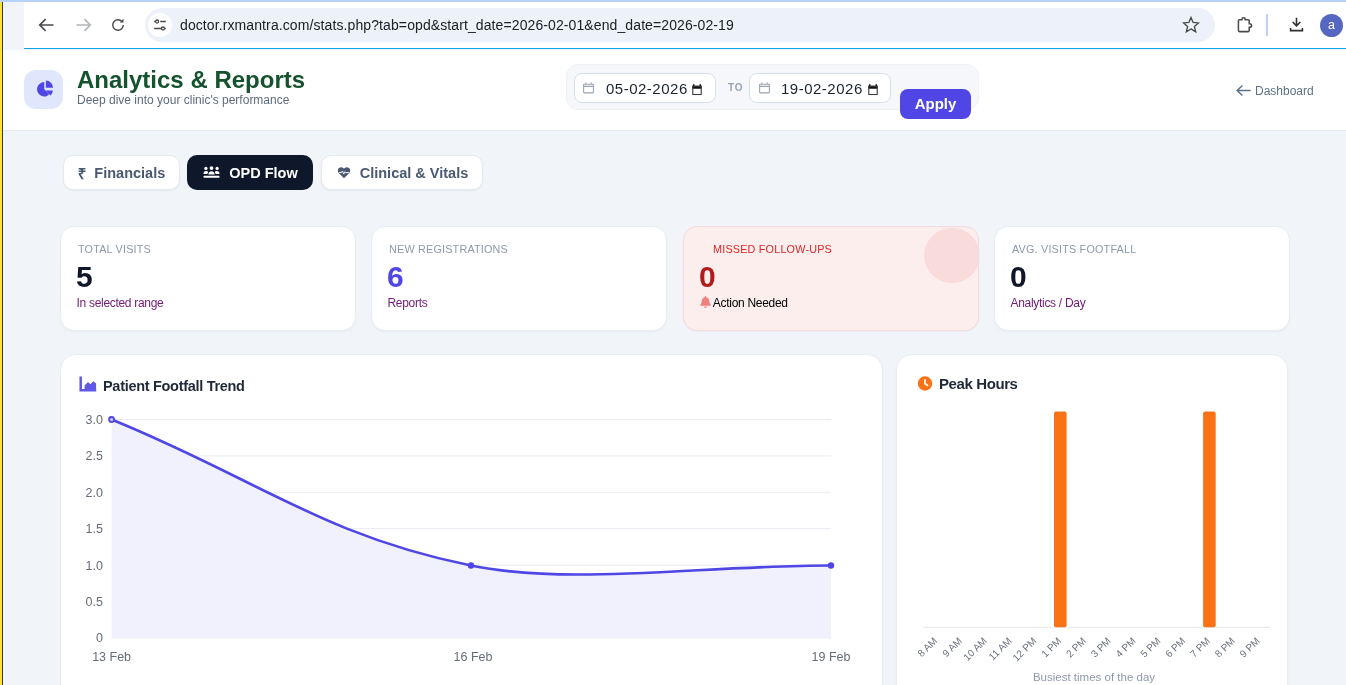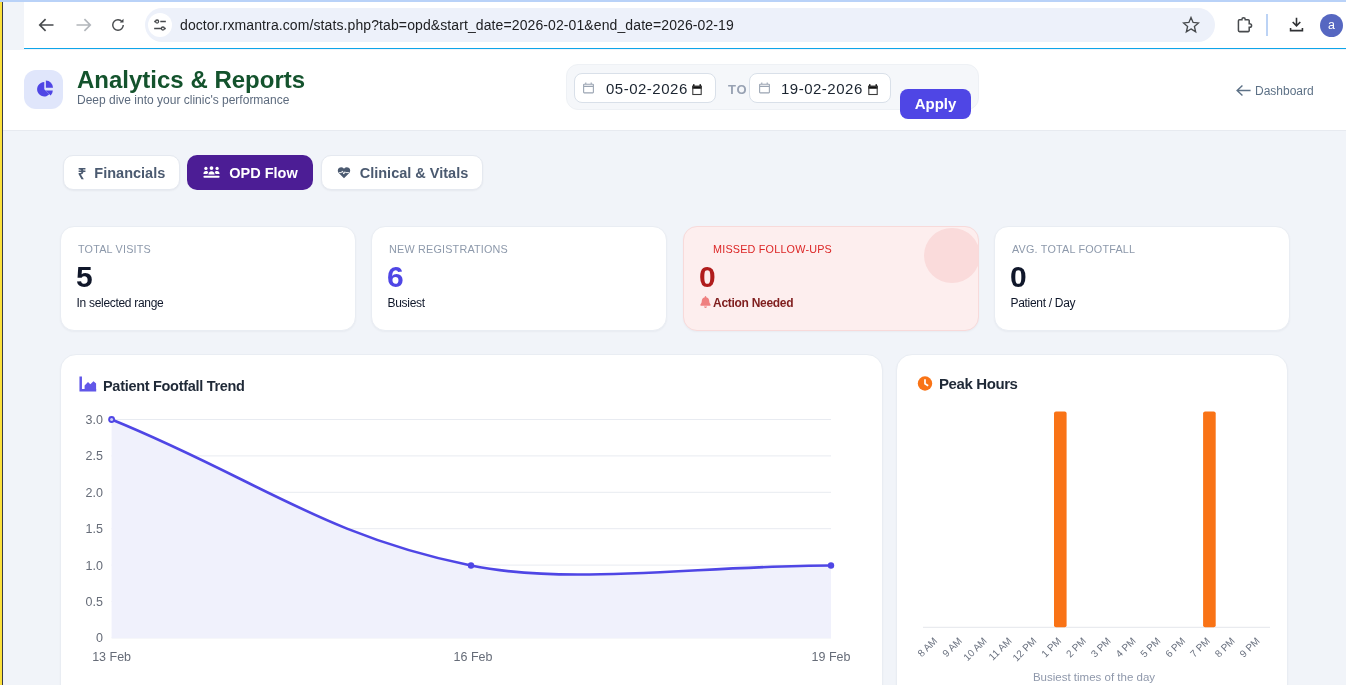"TO" .toLabel { font-size: 13px -> 10px }
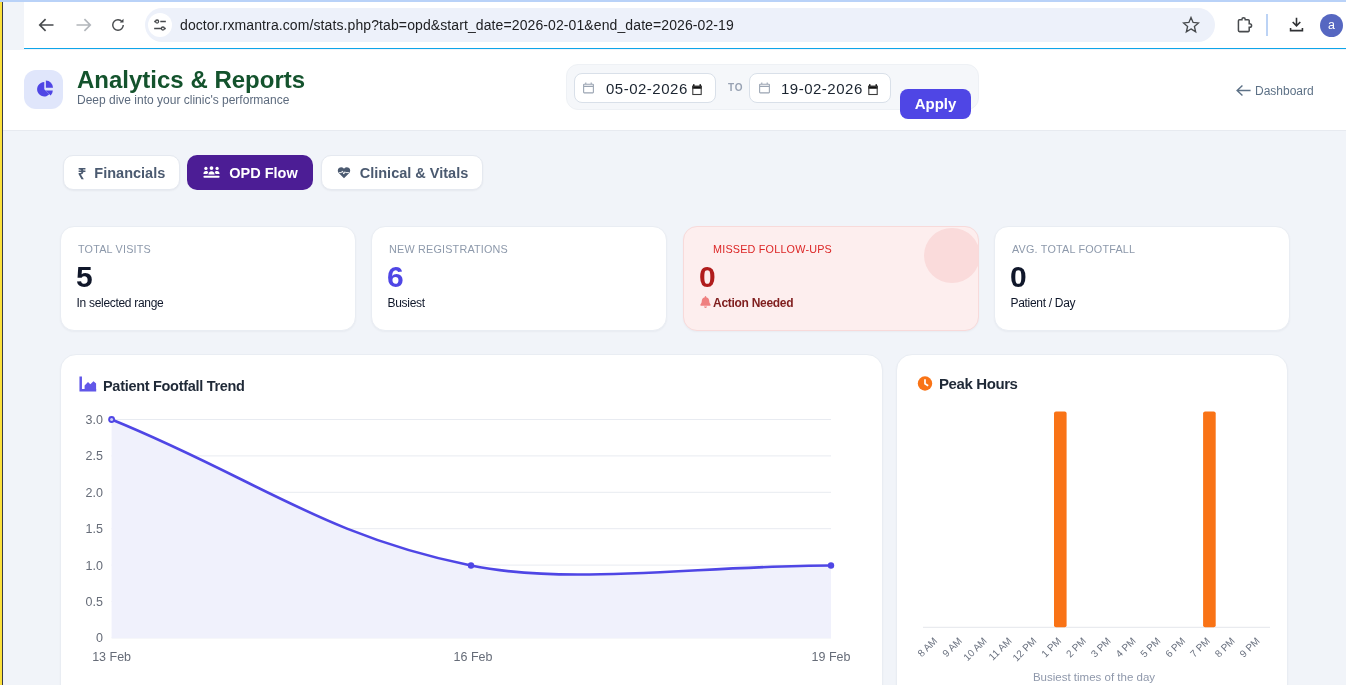"OPD Flow" .taba { background: #4c1d95 -> #0f172a }
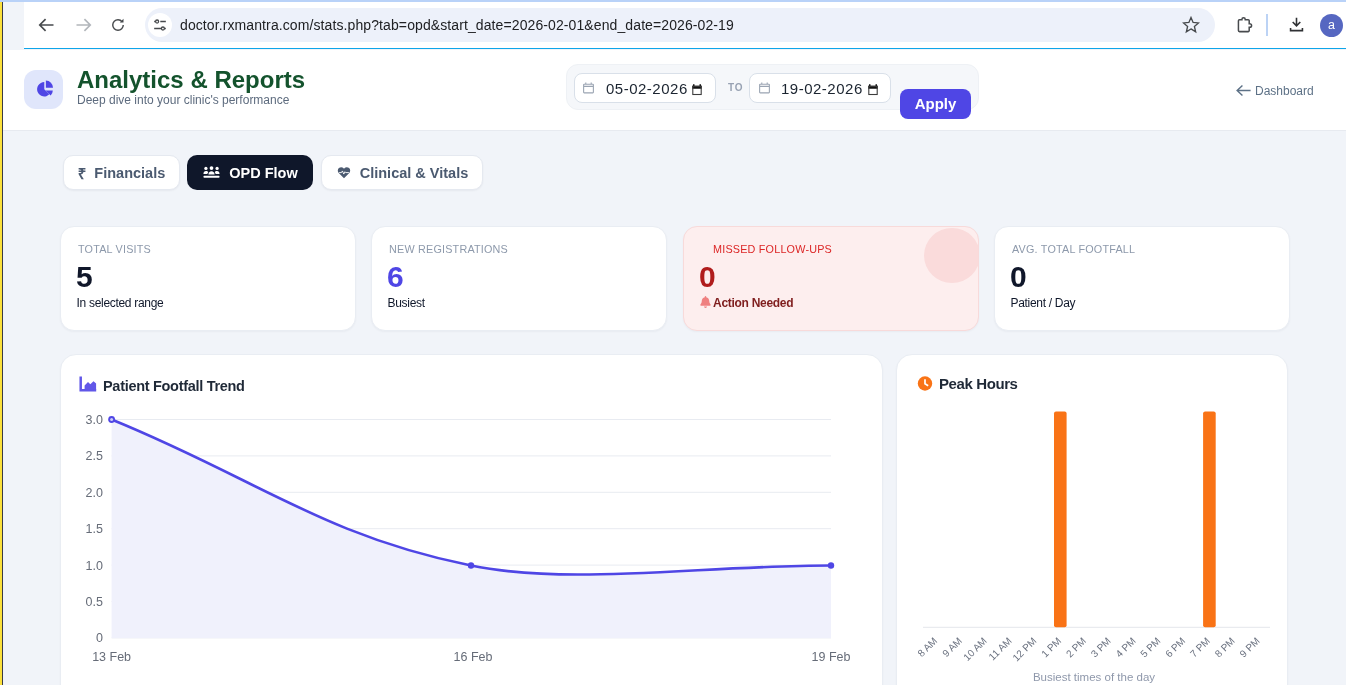"AVG. TOTAL FOOTFALL" div.clabel { text: TOTAL -> VISITS }
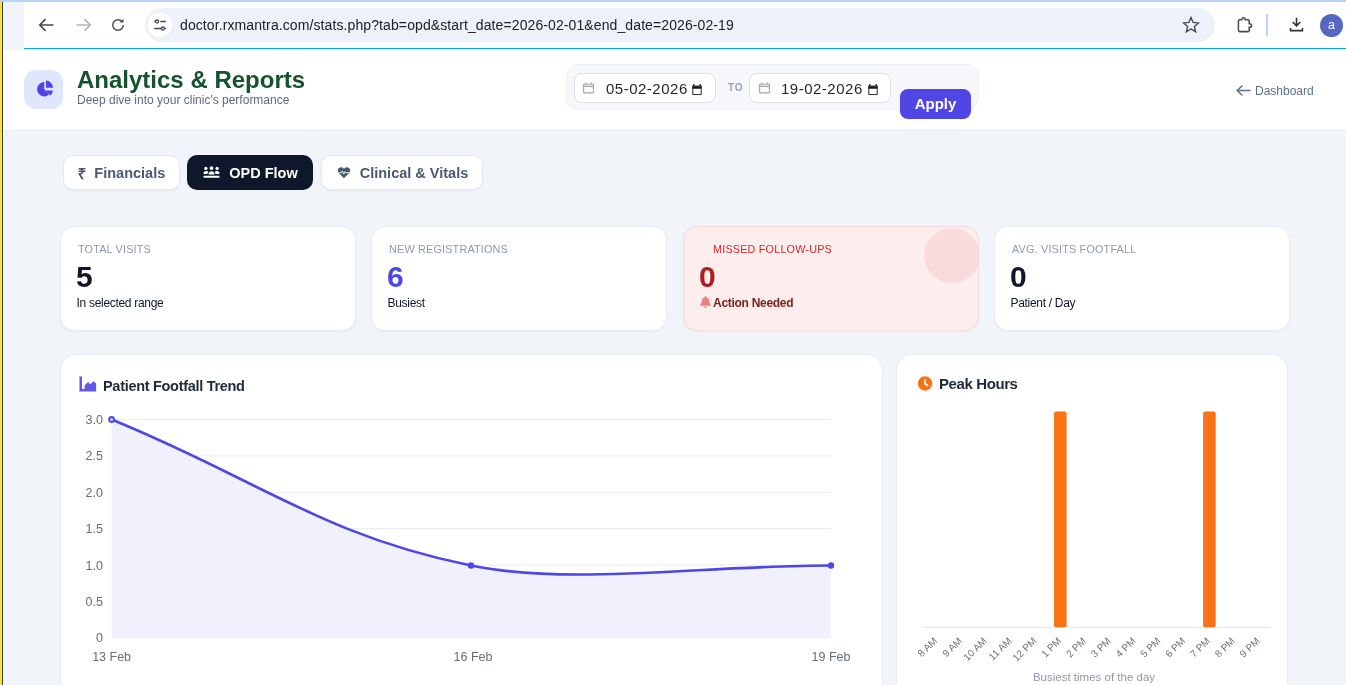"In selected range" .csub { color: #0f172a -> #701a75 }
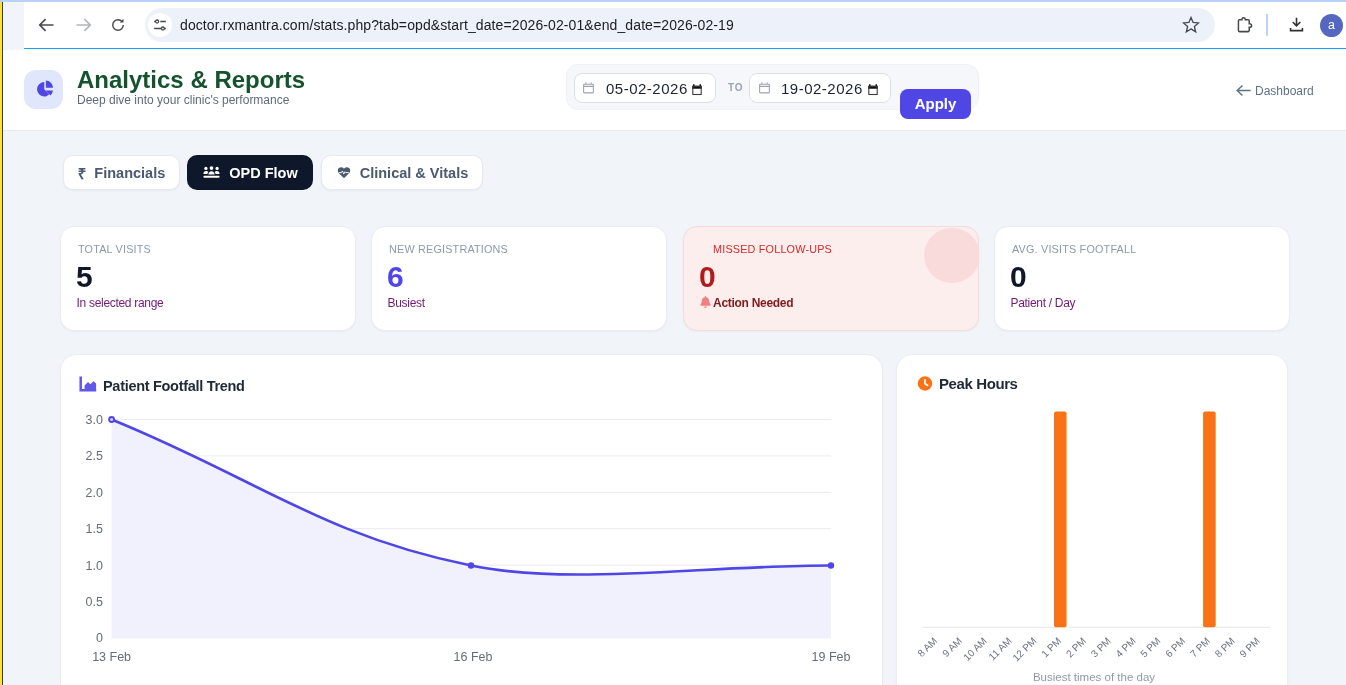"Busiest" div.csub { text: Busiest -> Reports }
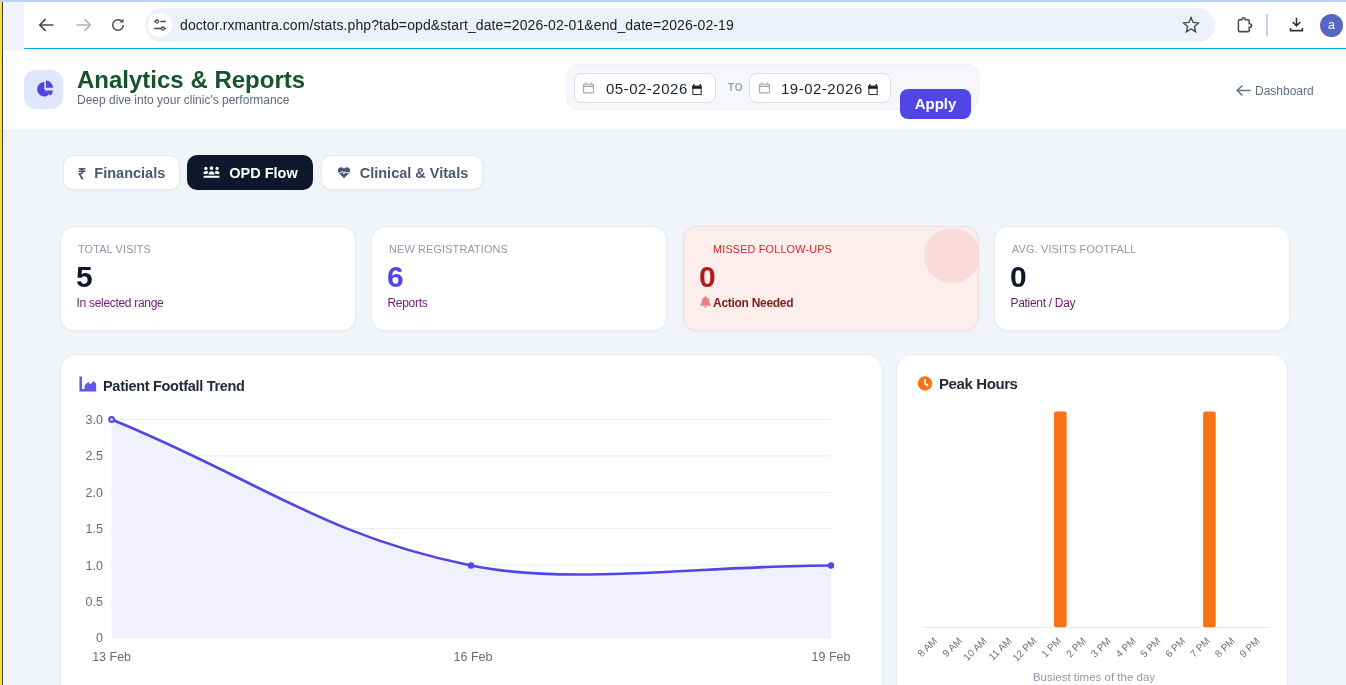"Action Needed" div.csub { color: #7f1d1d -> #000000; font-weight: bold -> normal }
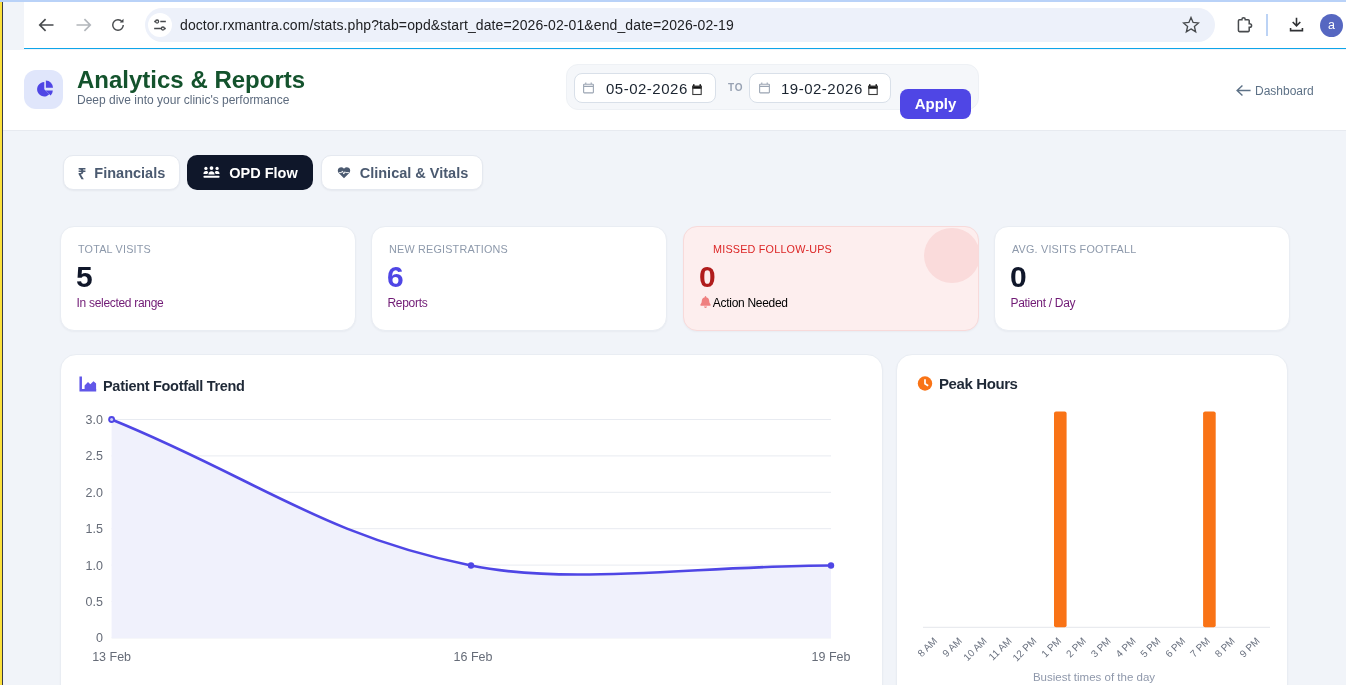"Patient / Day" div.csub { text: Patient -> Analytics }
